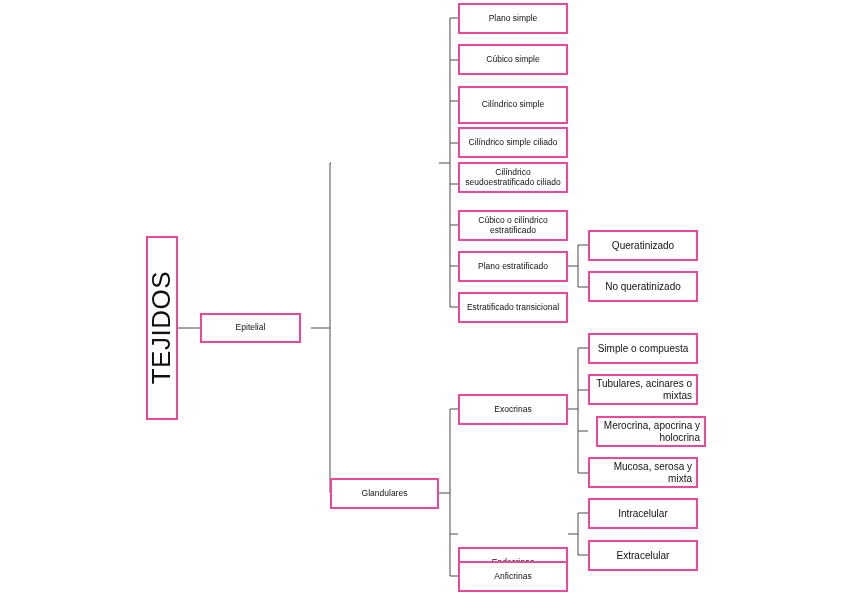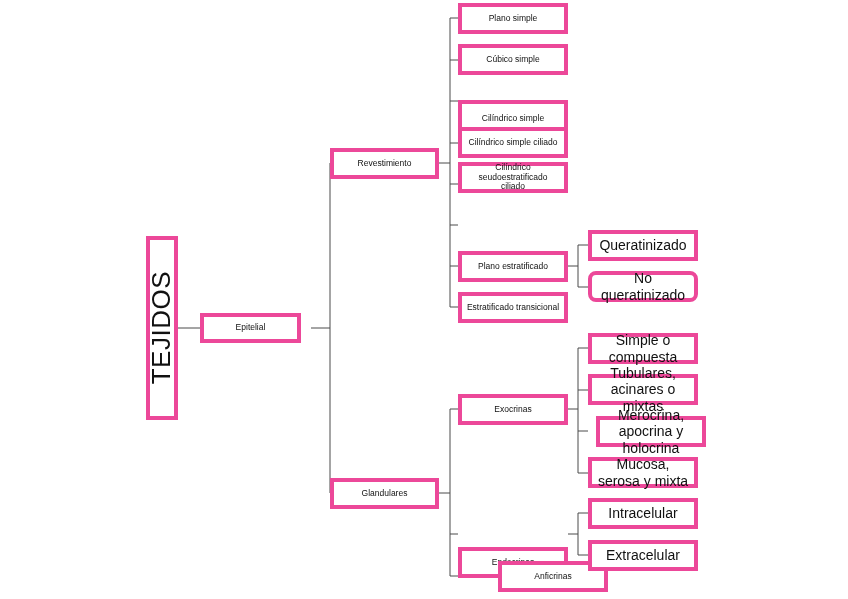"Plano simple" .node { border: 4px solid #ec4899 -> 2px solid #ec4899 }
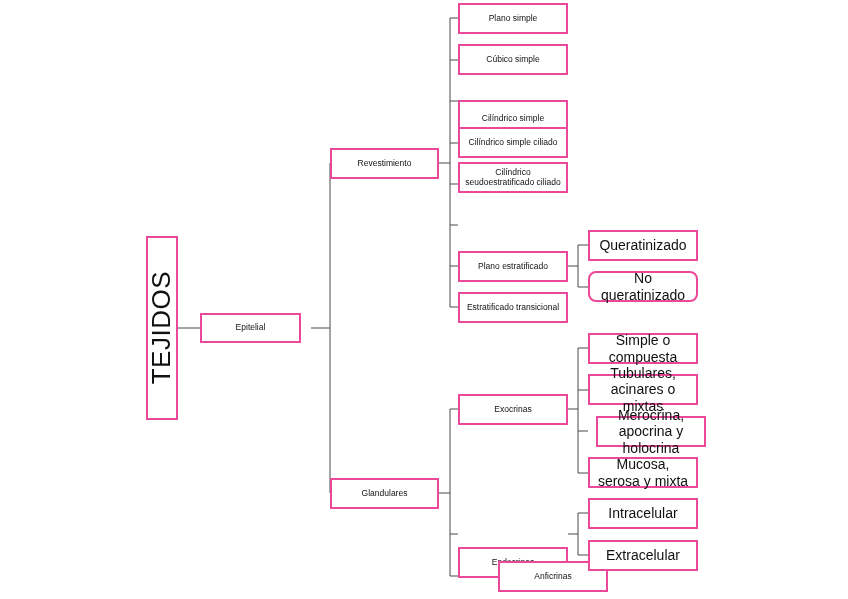"Cilíndrico simple" div.node { margin-top: 14px -> none }
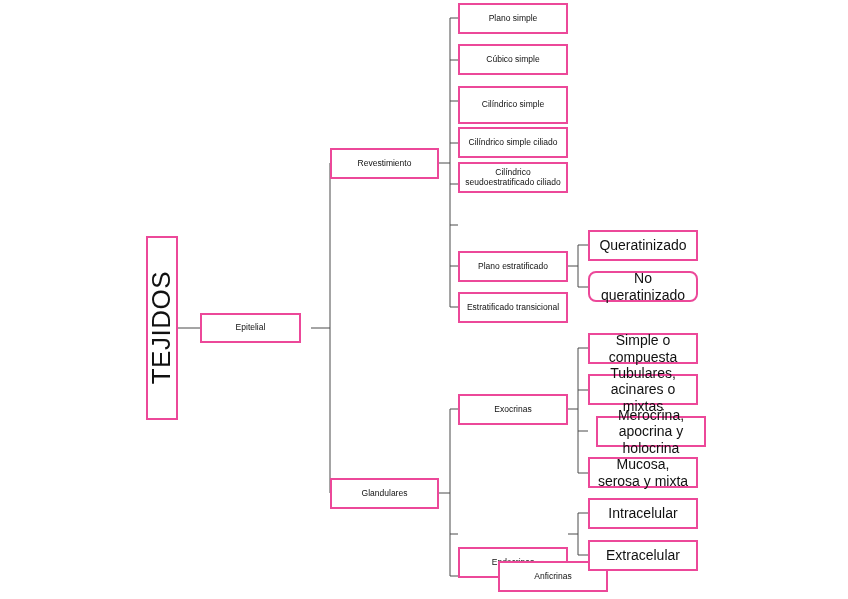"Revestimiento" div.node { html: <div> <span>Revestimiento</span> </div> -> none }
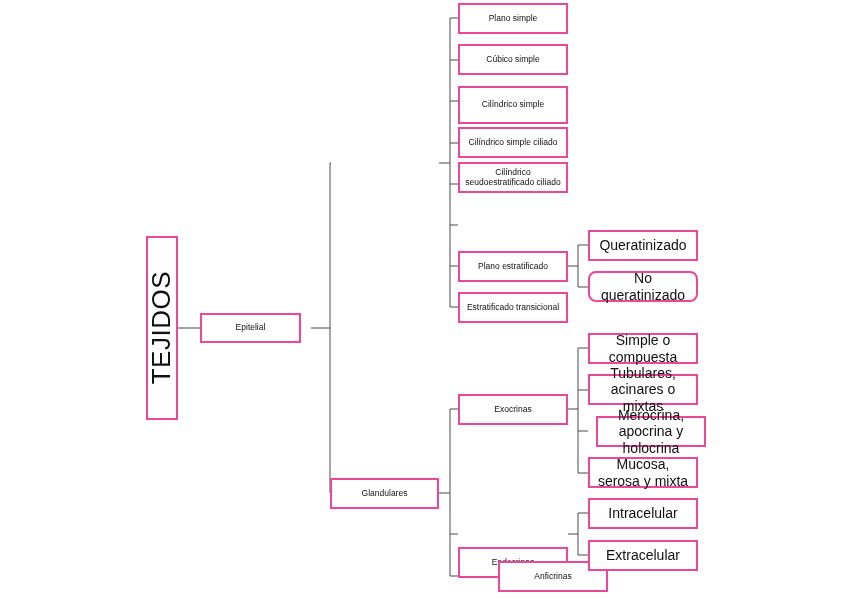"Cúbico o cilíndrico estratificado" div.node { html: none -> <div> <span>Cúbico o cilíndrico estratificado</span> </div> }
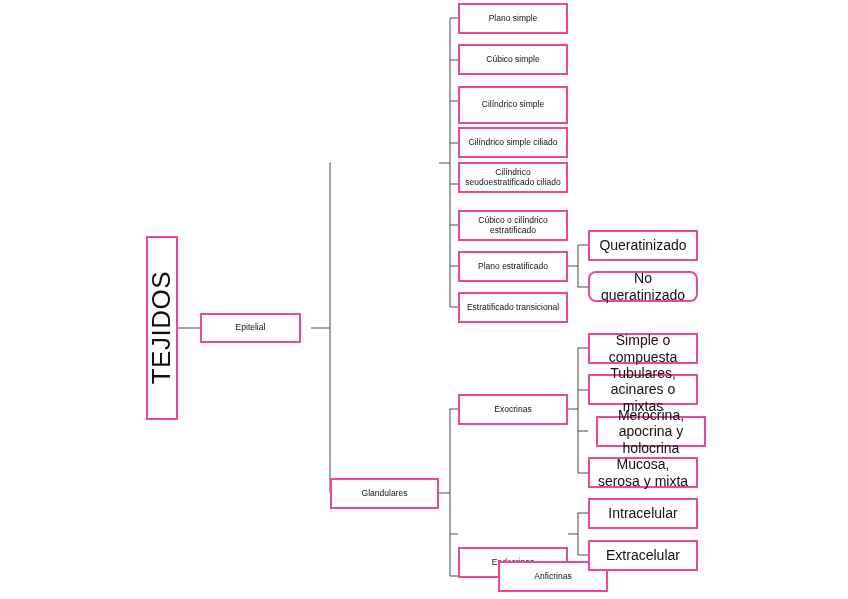"Queratinizado" .lvl4 { font-size: 14px -> 10px; text-align: none -> right }
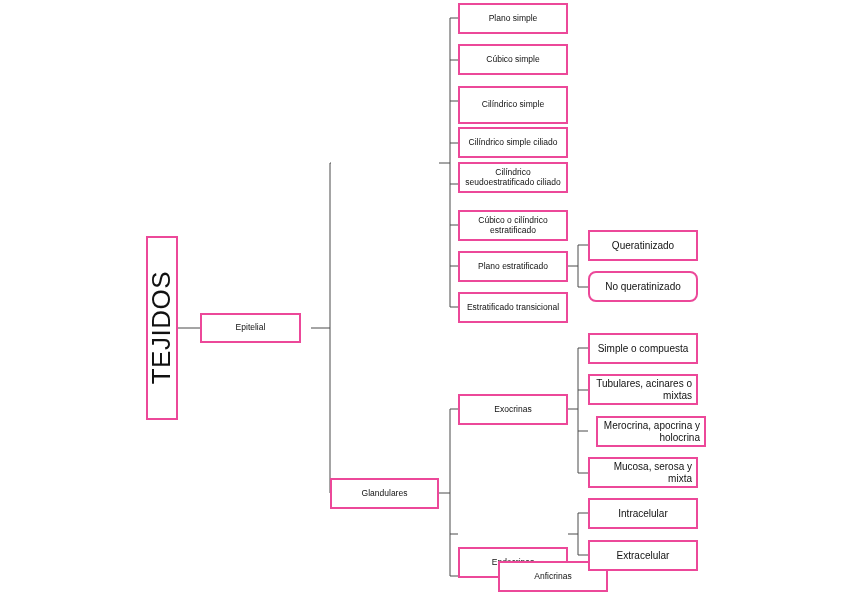"No queratinizado" div.node { border-radius: 8px -> none }
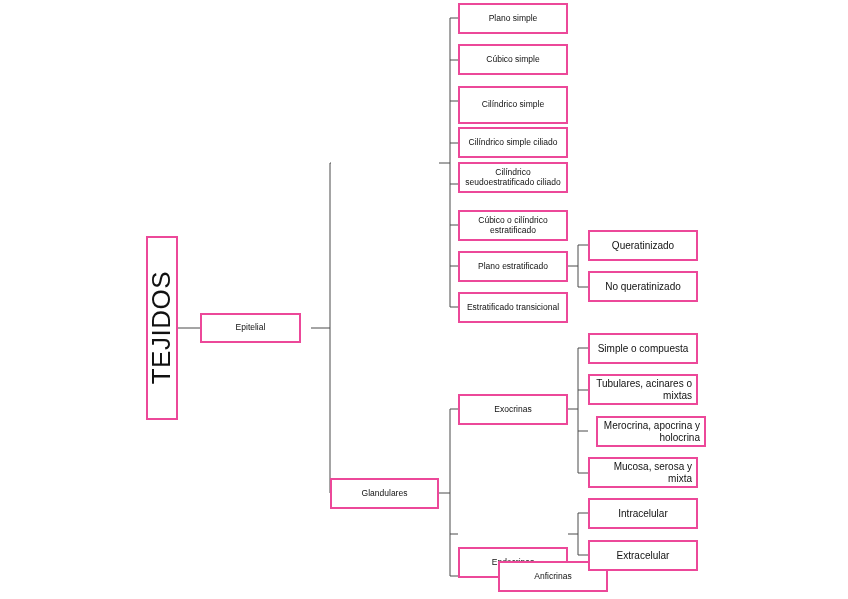"Anficrinas" div.node { margin-left: 40px -> none }
